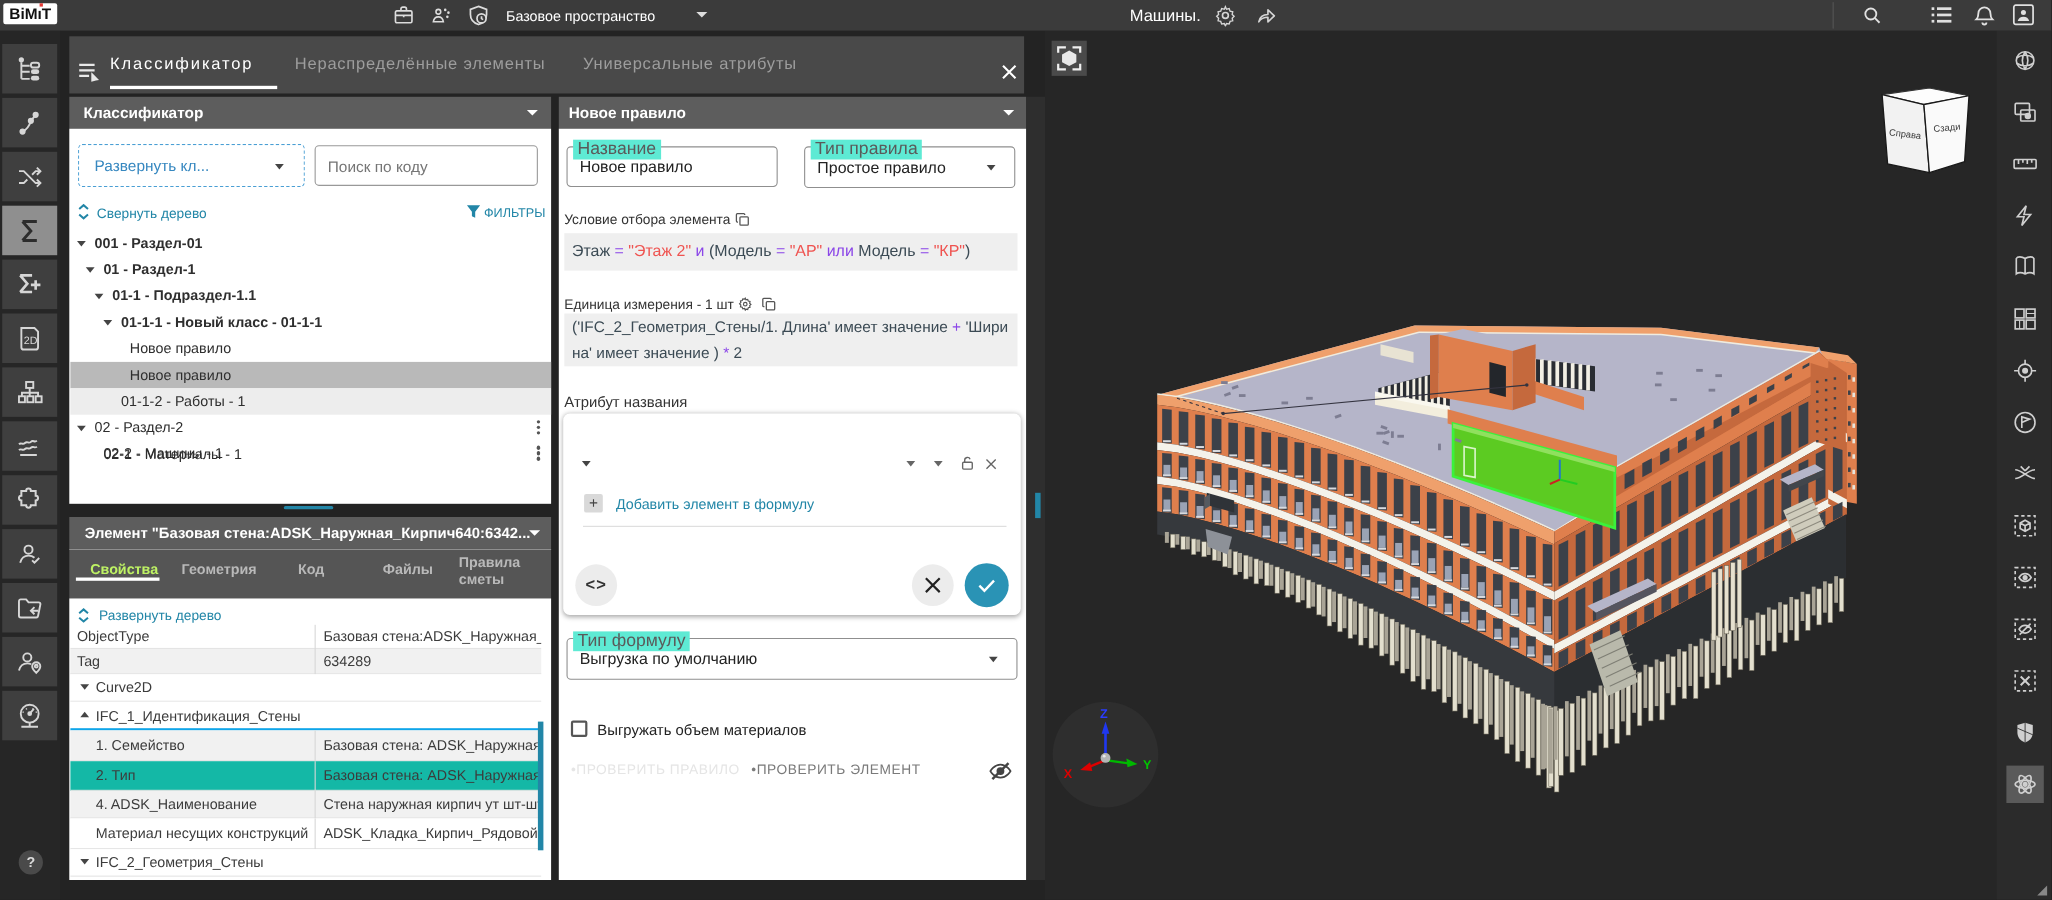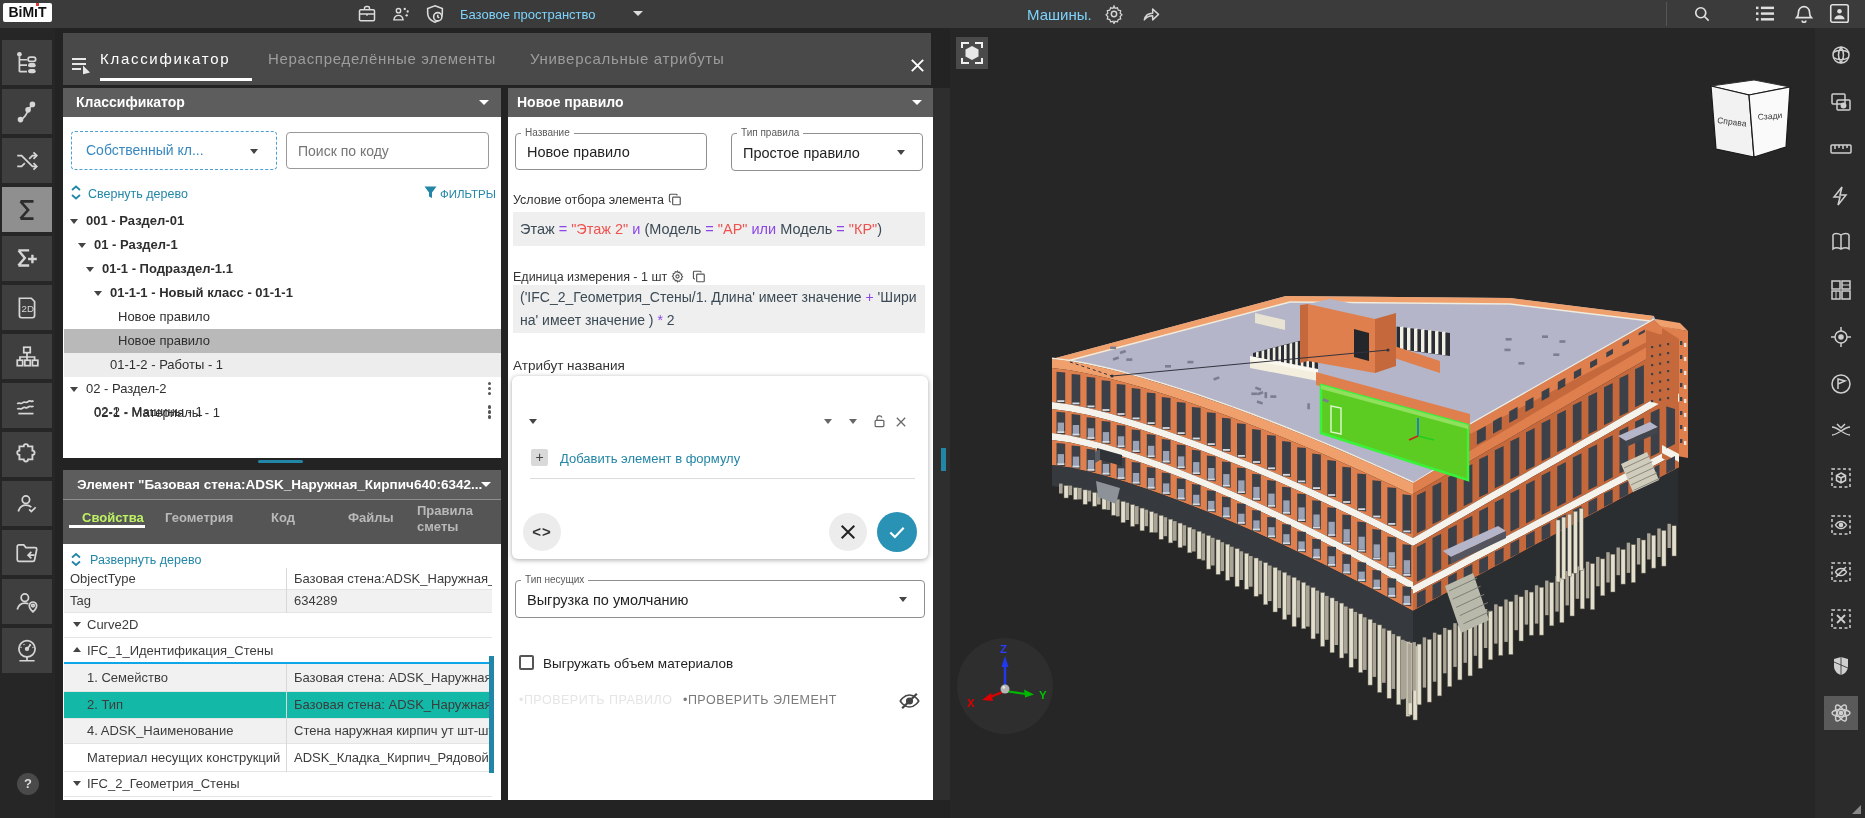"Базовое пространство" .tb-txt { color: #7dd3fc -> #ffffff }
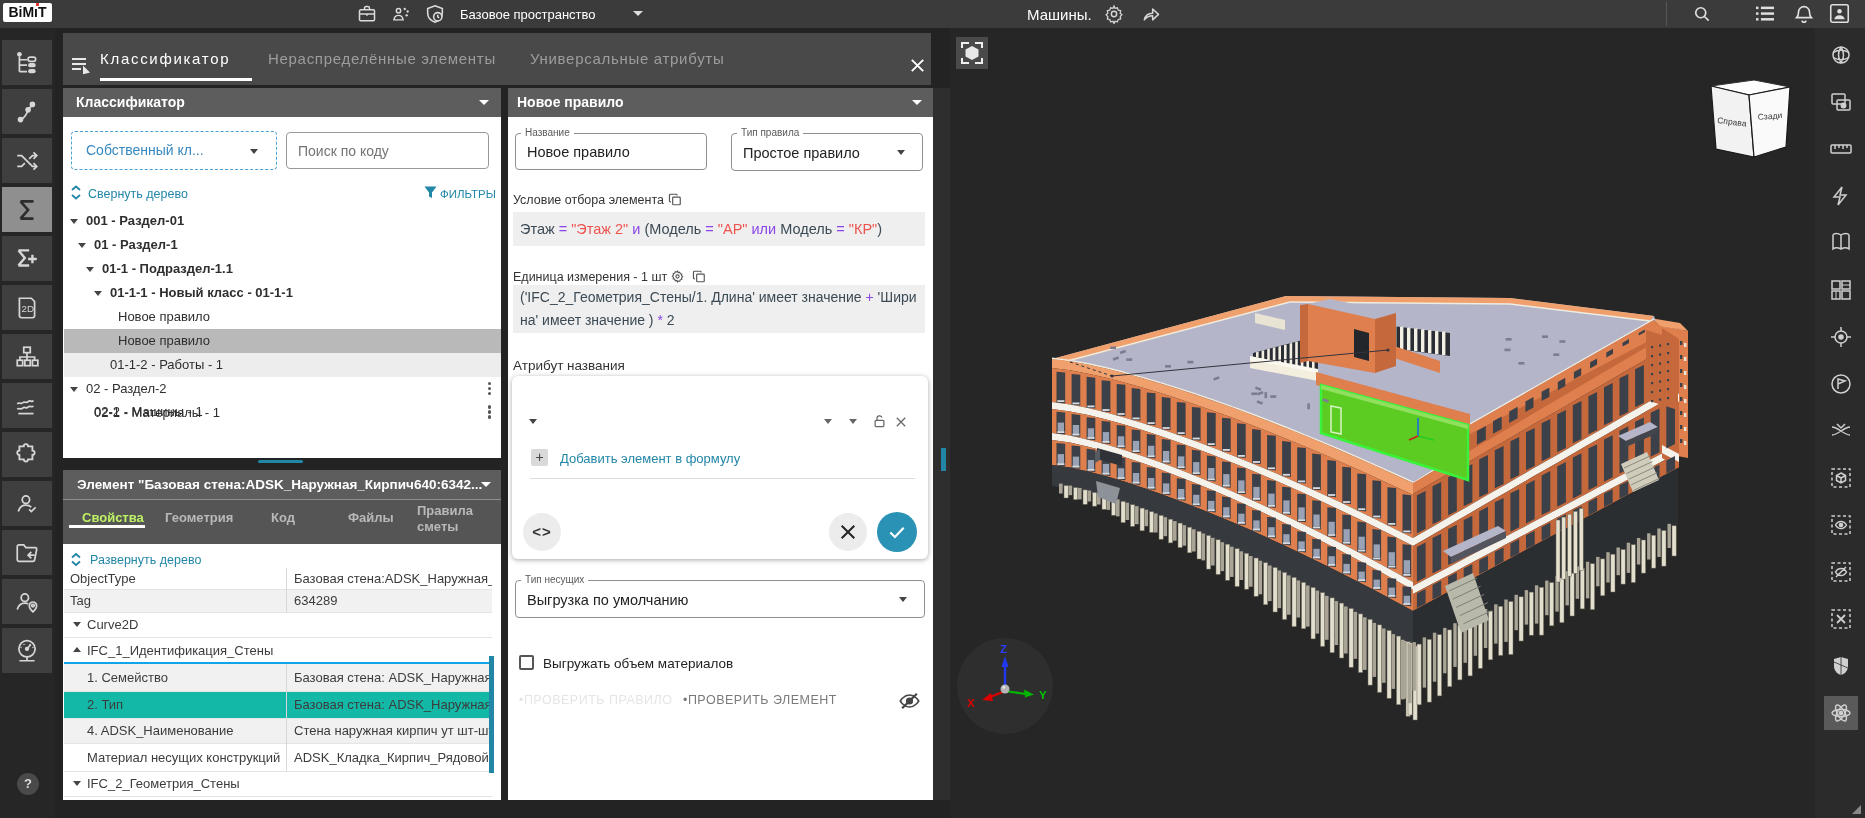"Название" .flabel { background: #ffffff -> #5eead4; font-size: 10px -> 16px }
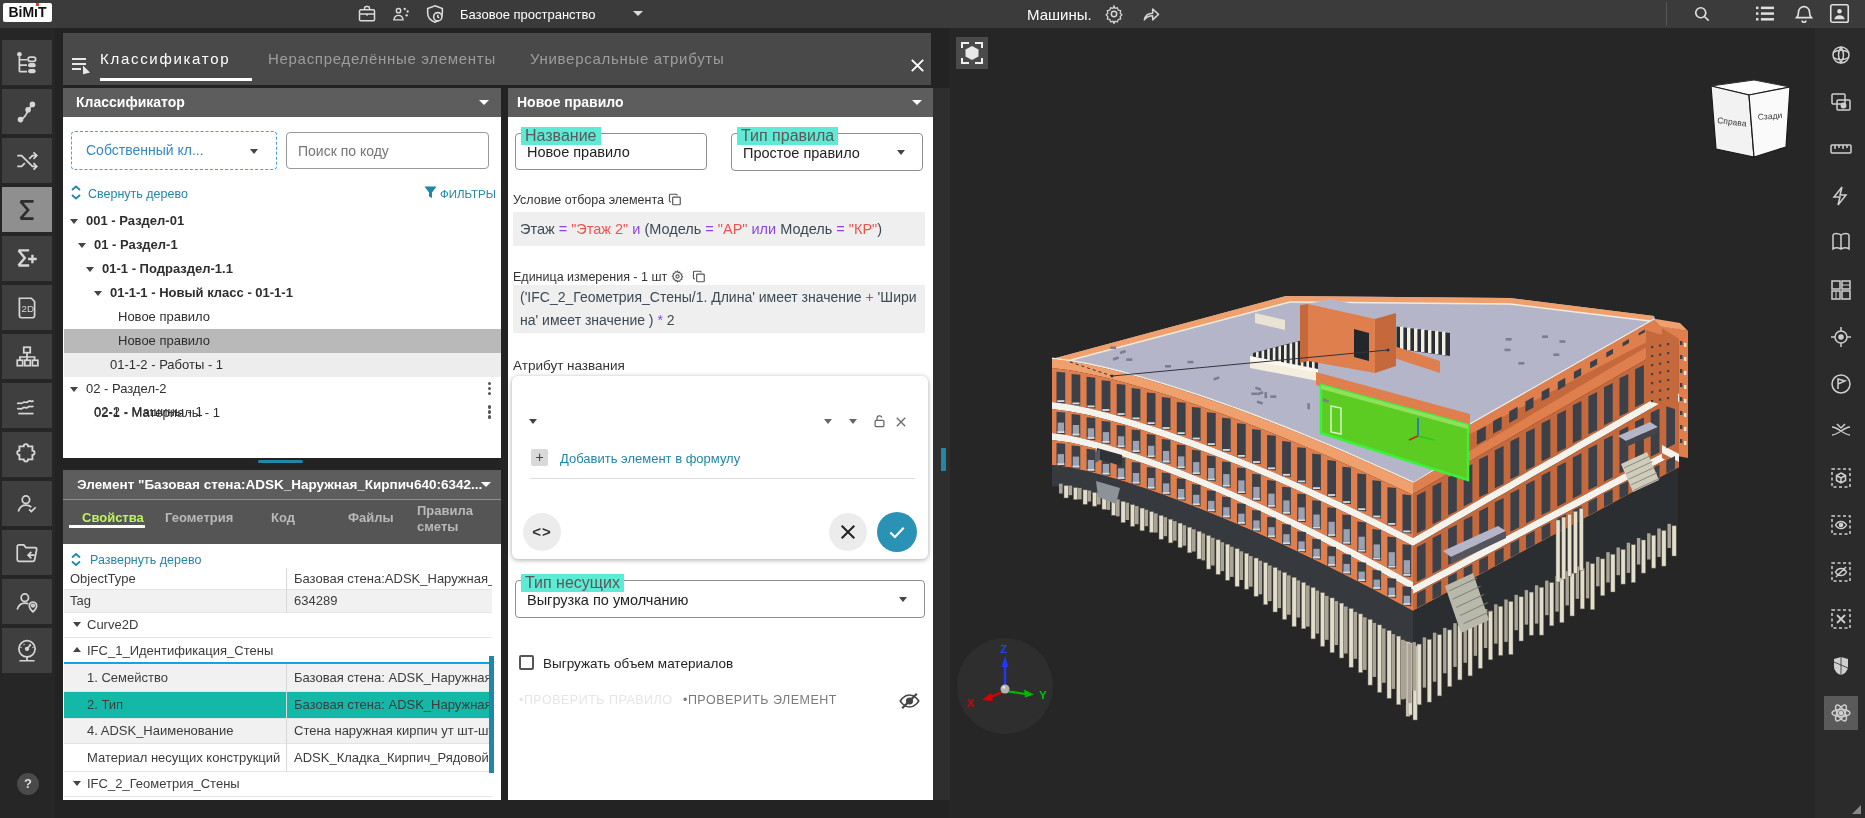"Собственный кл..." div.abs { text: Собственный -> Развернуть }
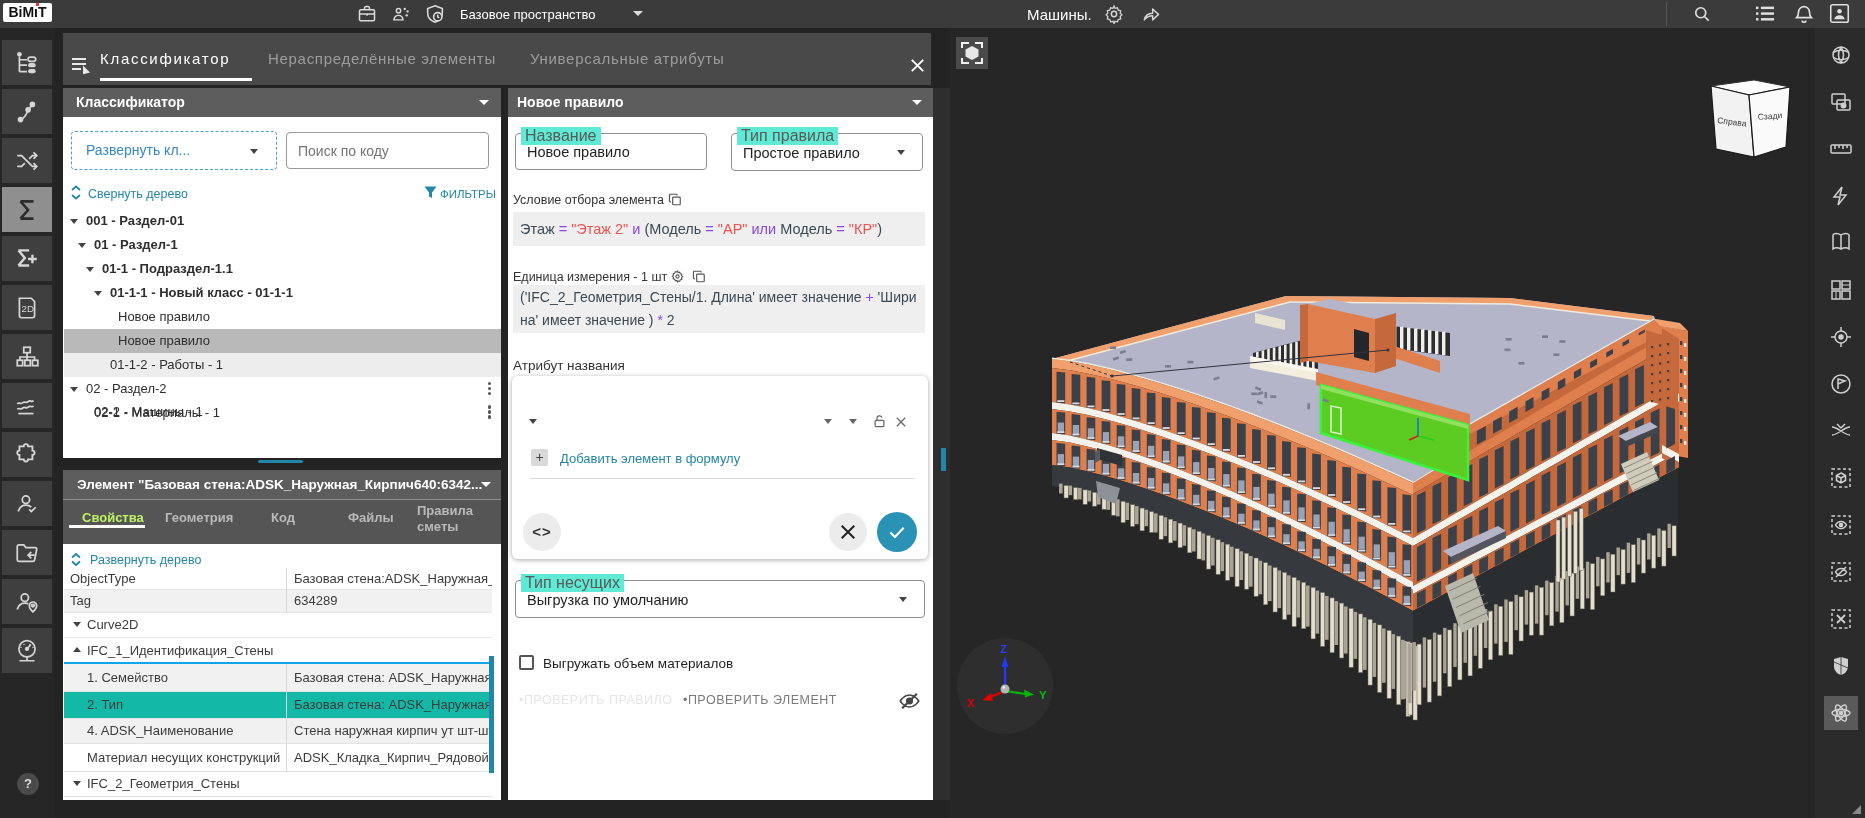"Тип несущих" div.flabel { text: несущих -> формулу }
